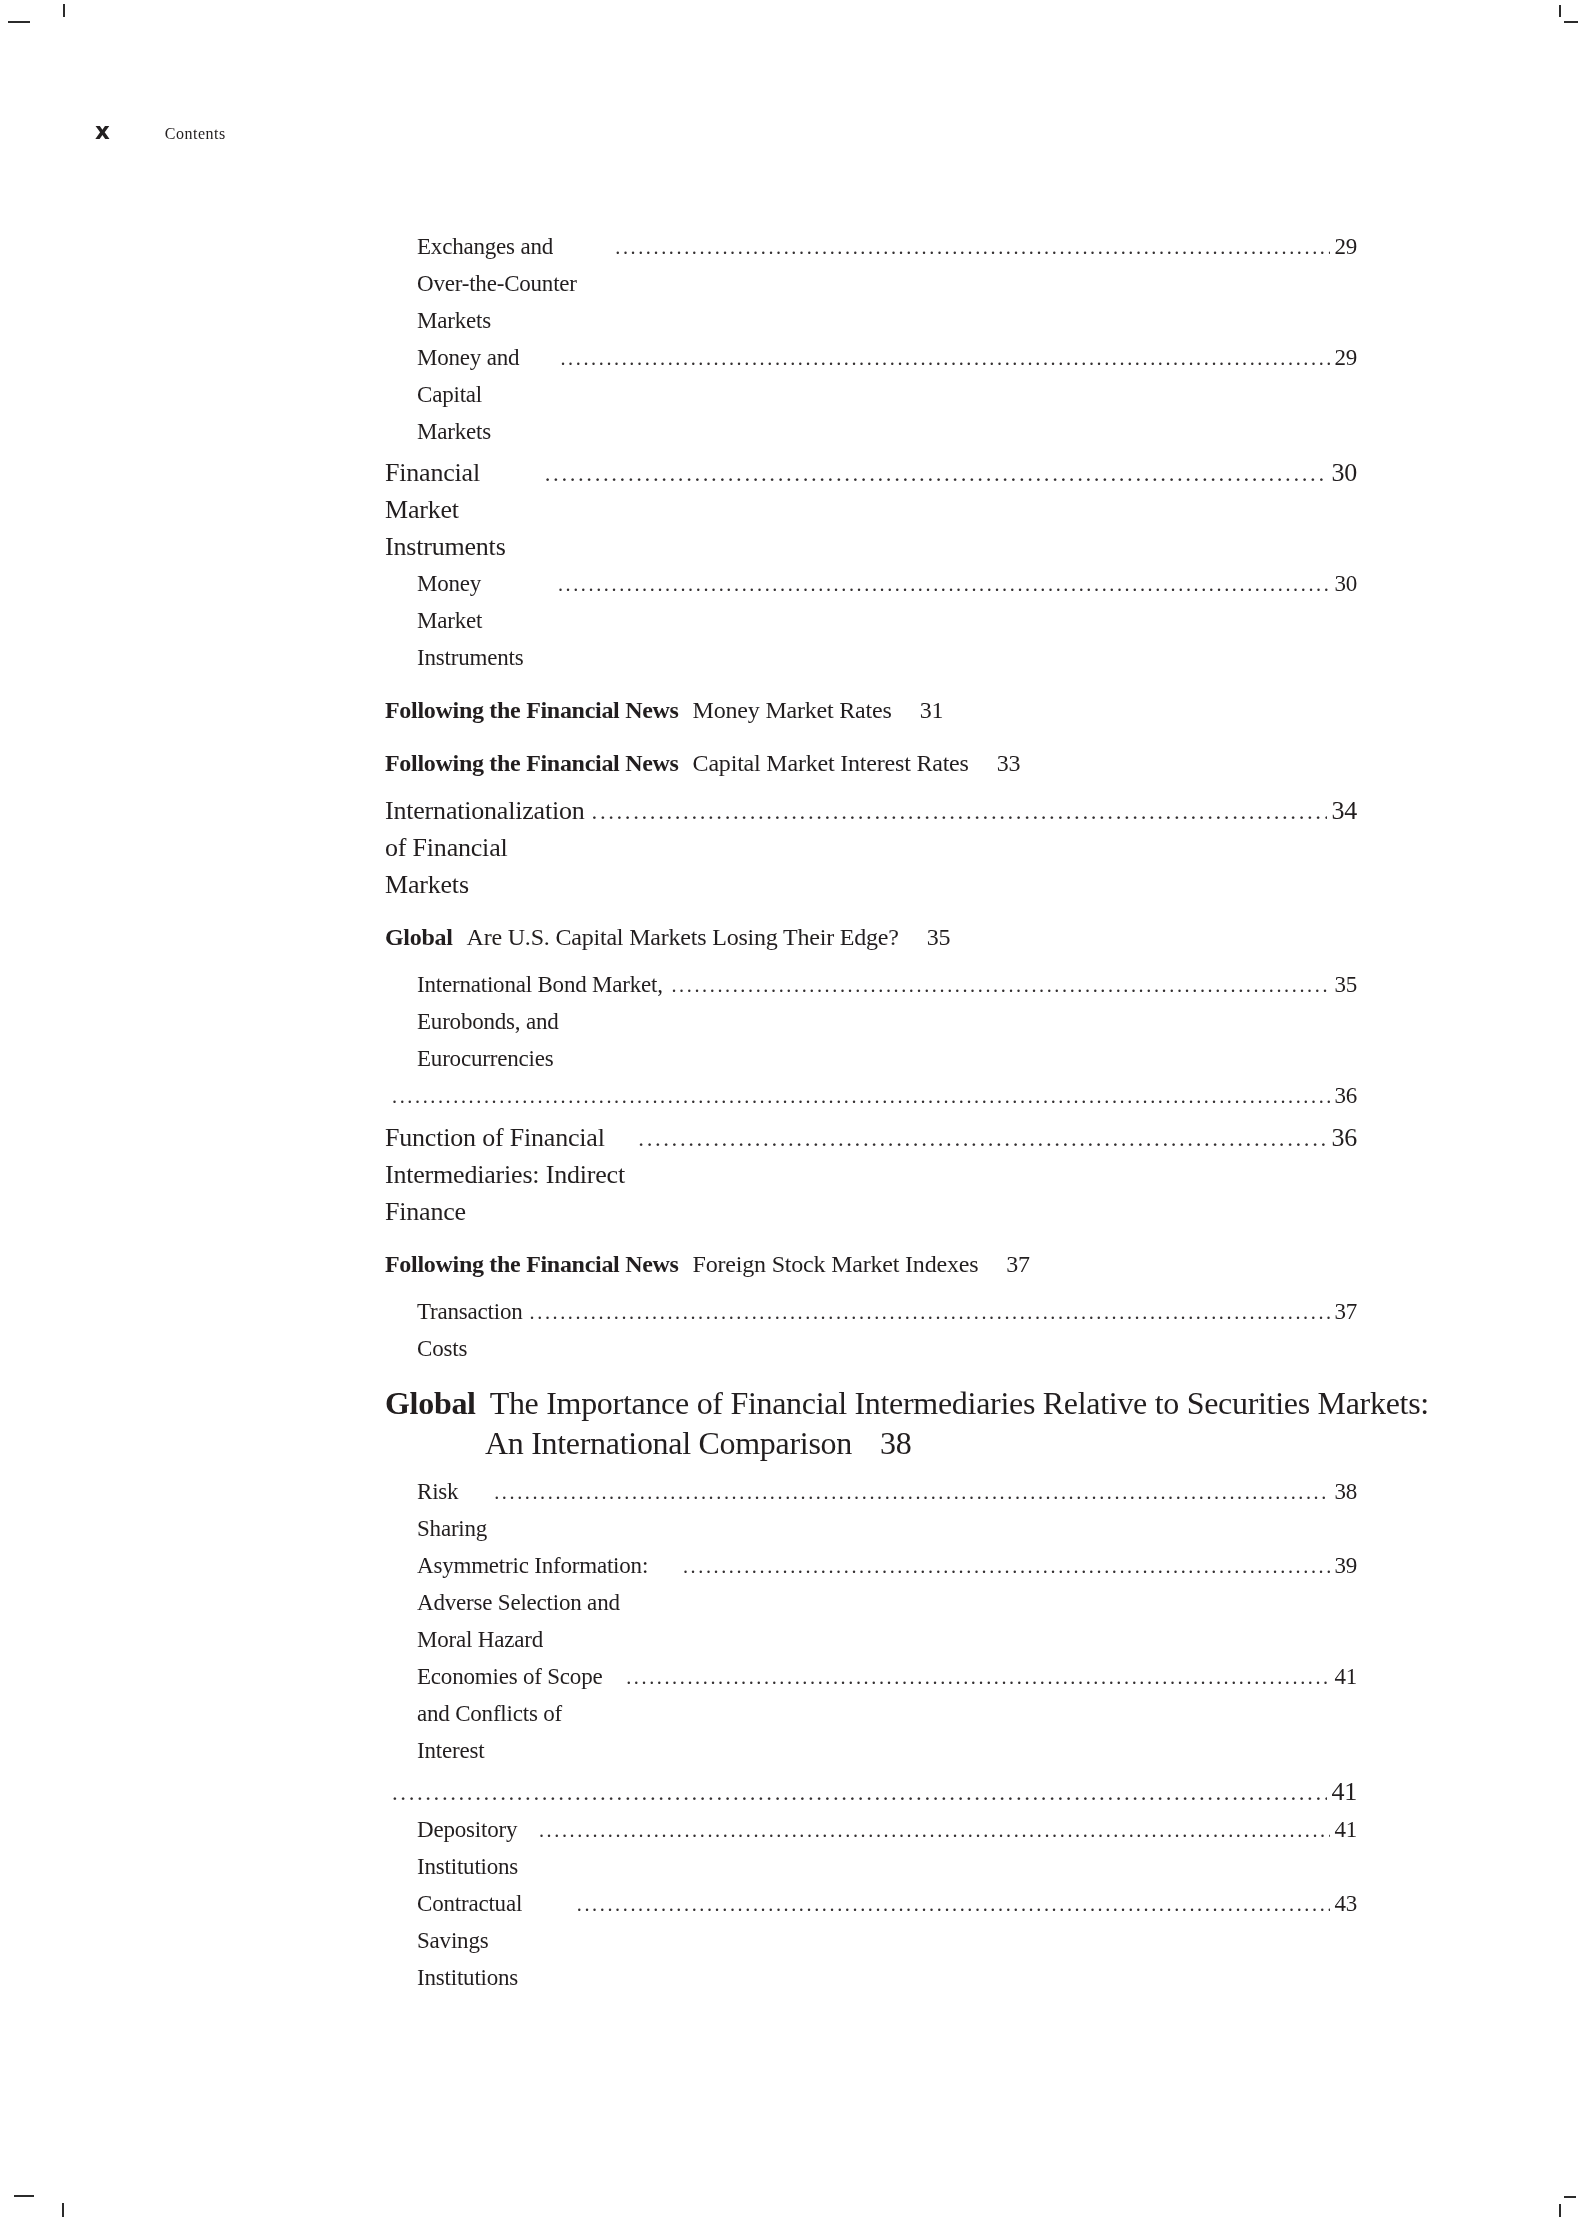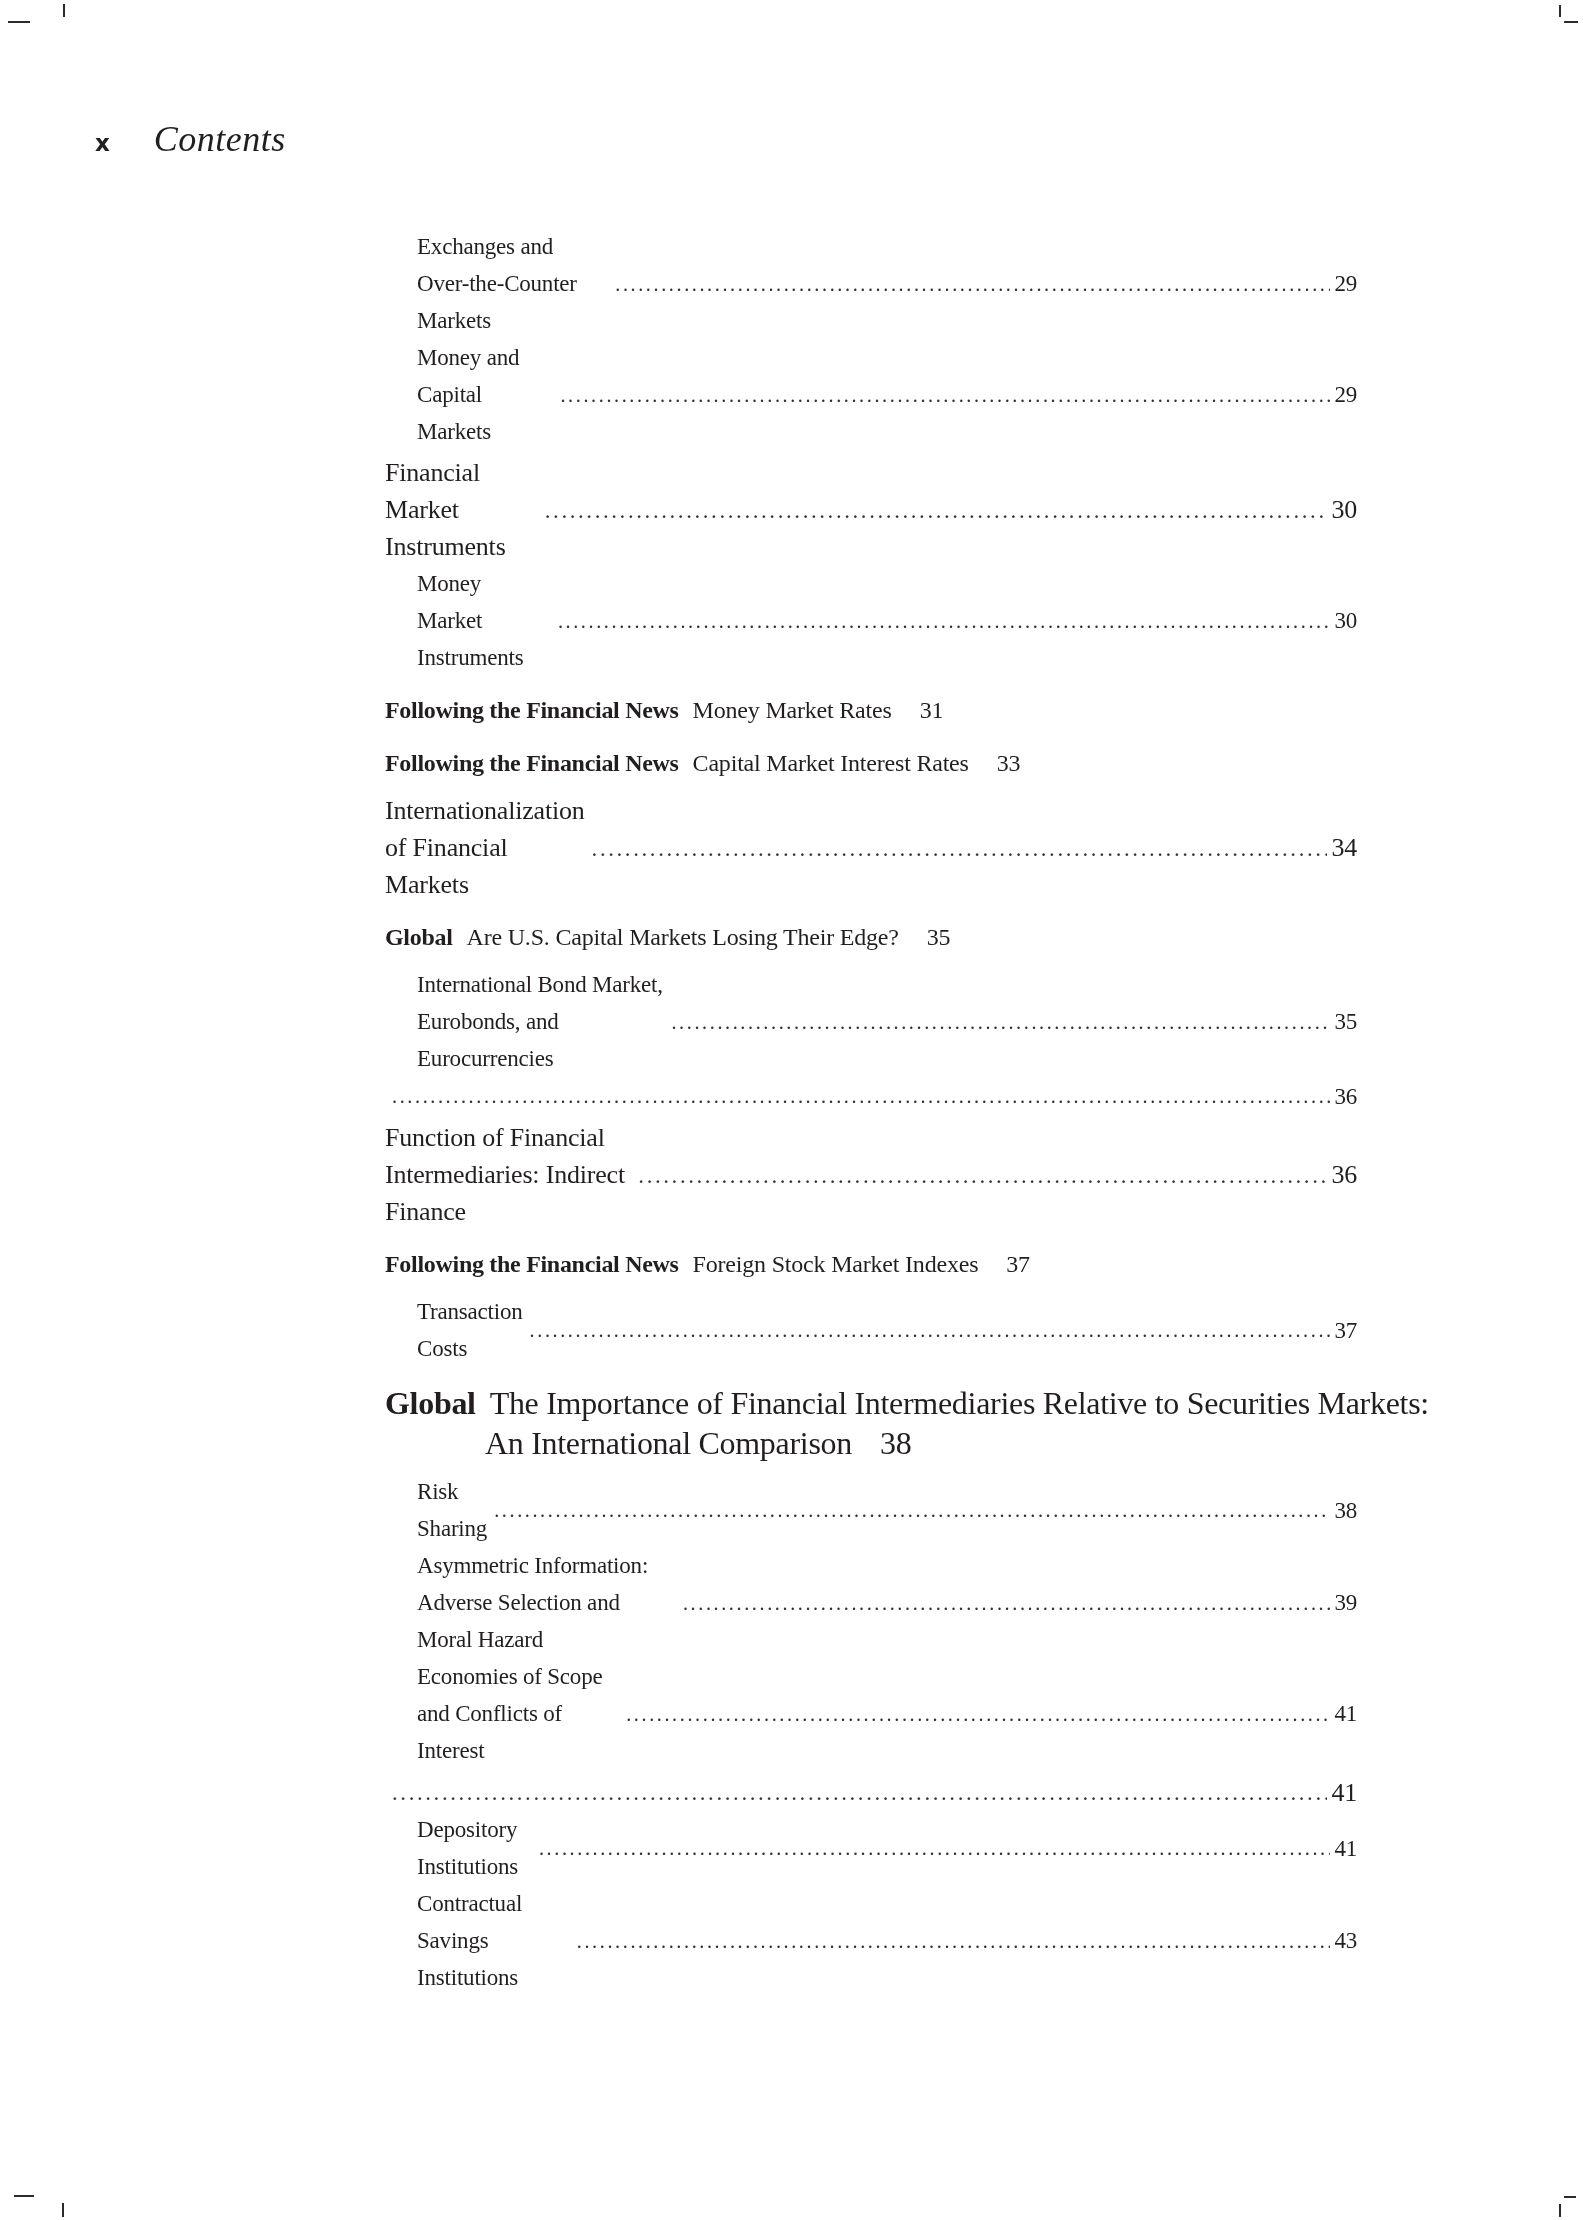"Contents" .head-title { font-size: 36px -> 16px; font-style: italic -> none; margin-left: 44px -> 55px }
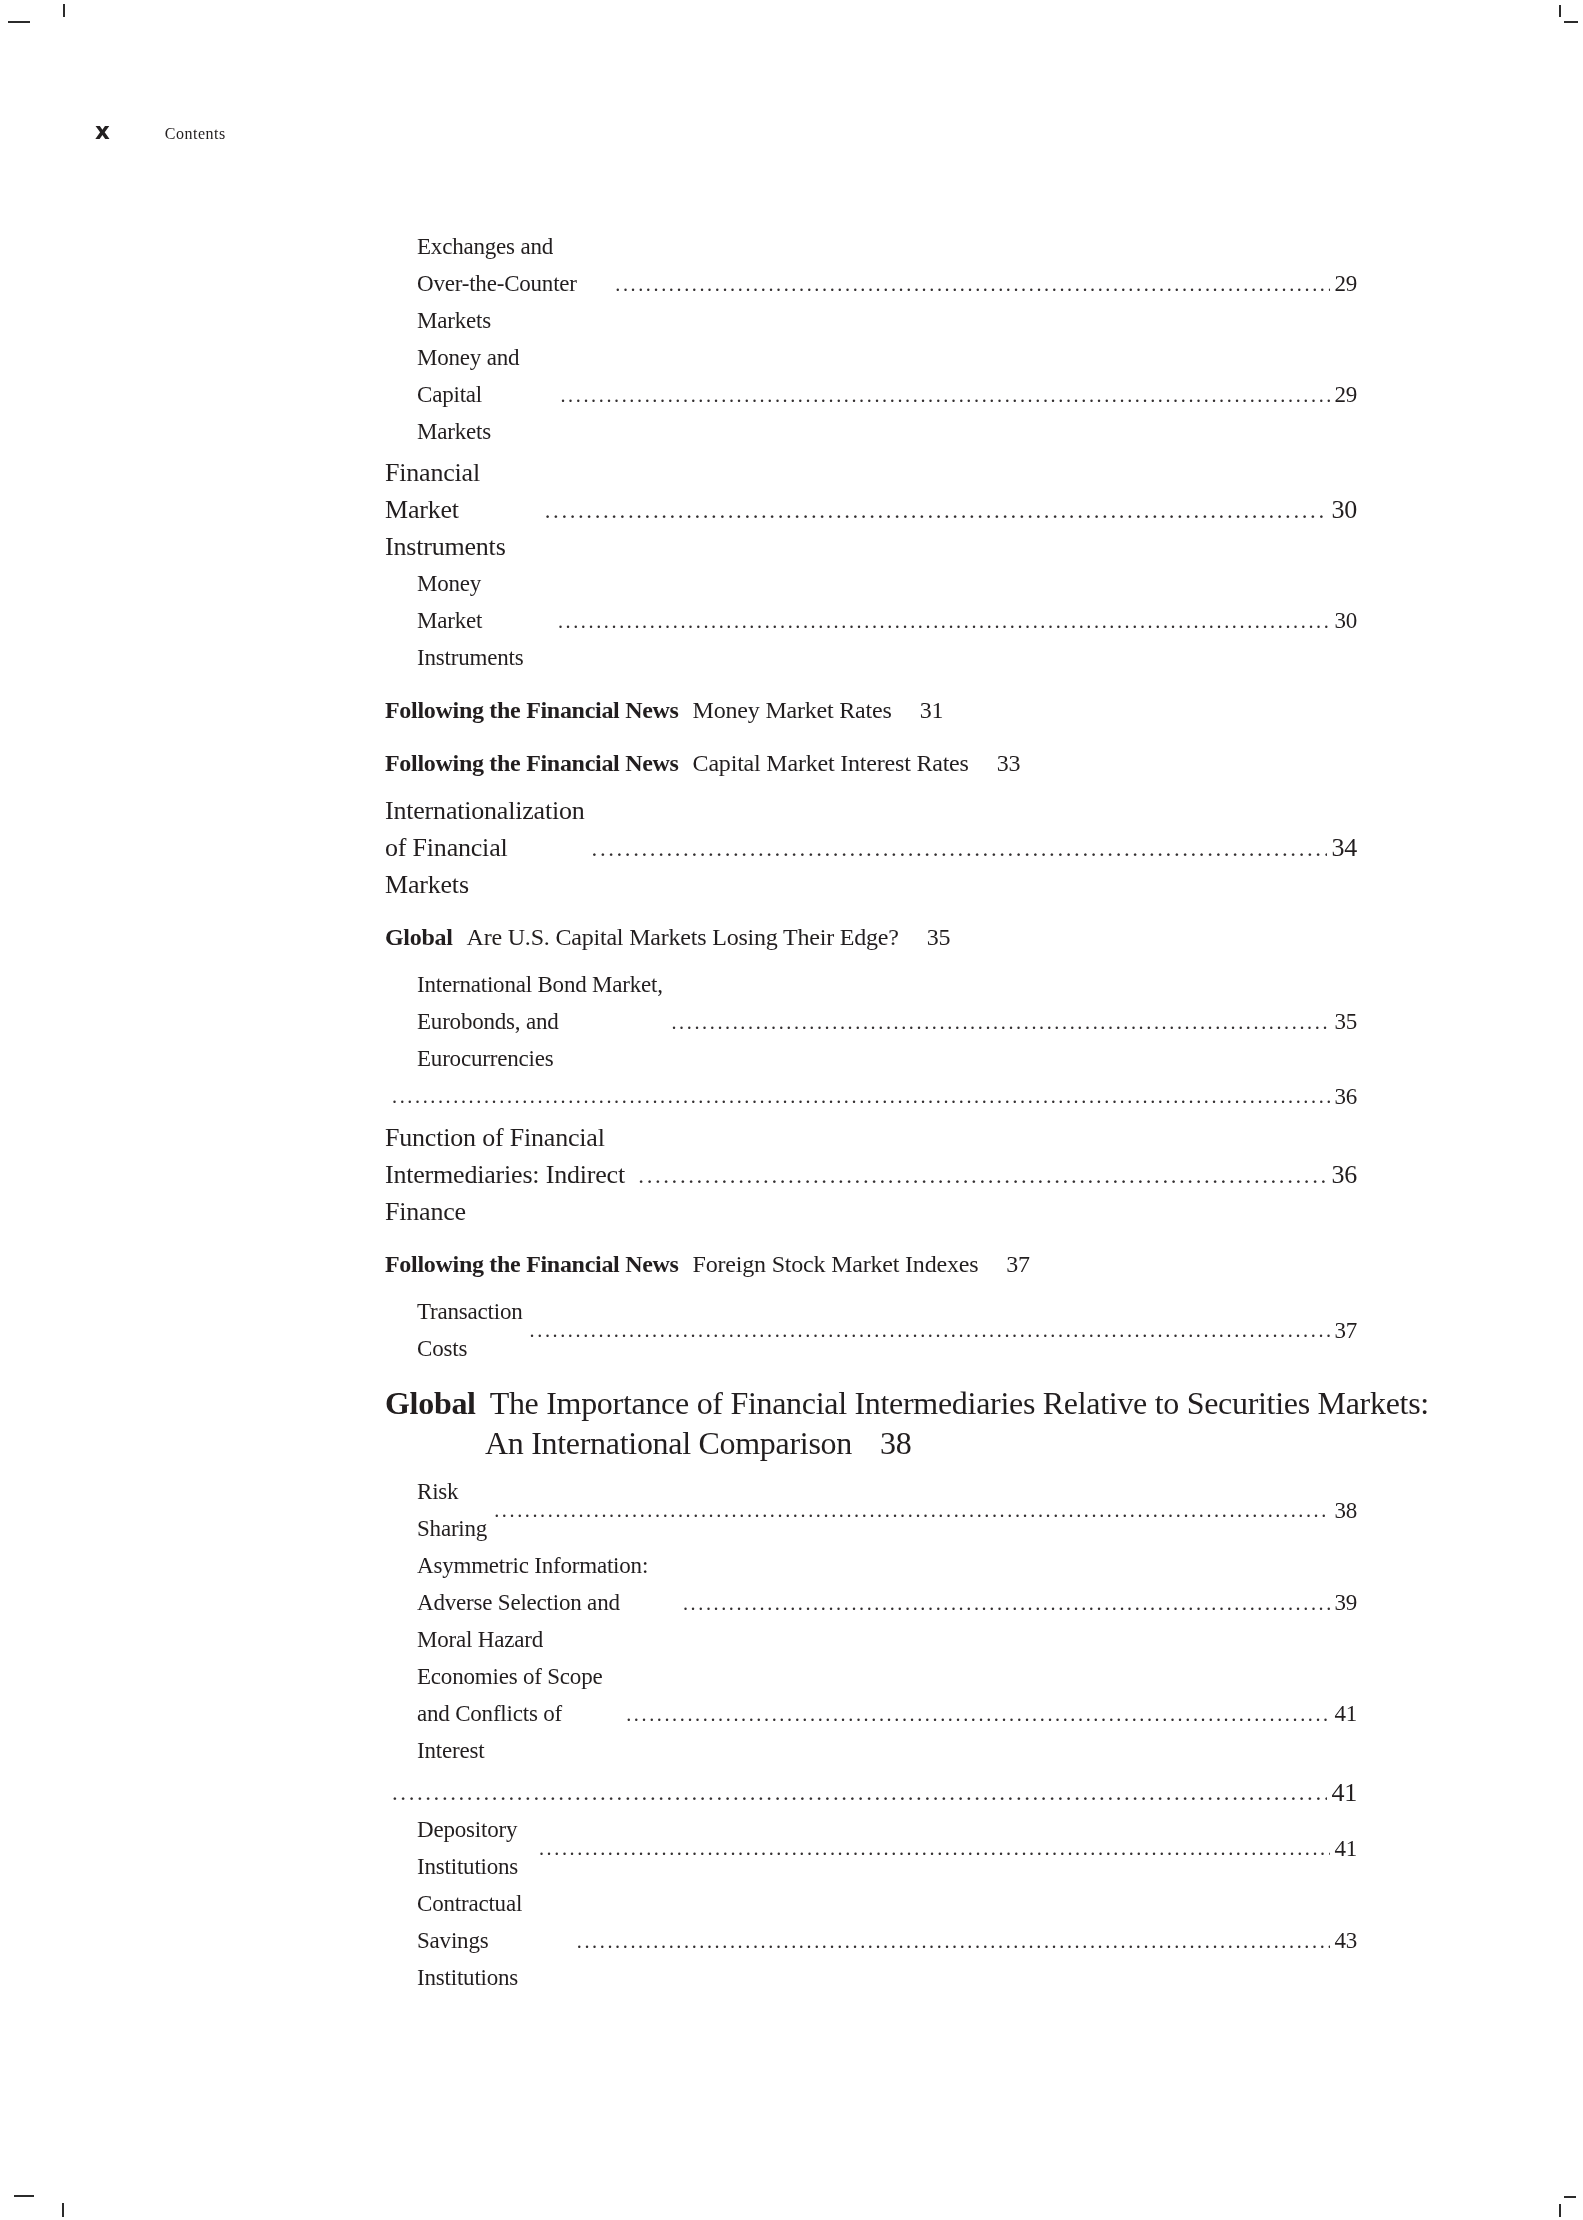"Exchanges and Over-the-Counter Markets" .row { align-items: center -> flex-start }
